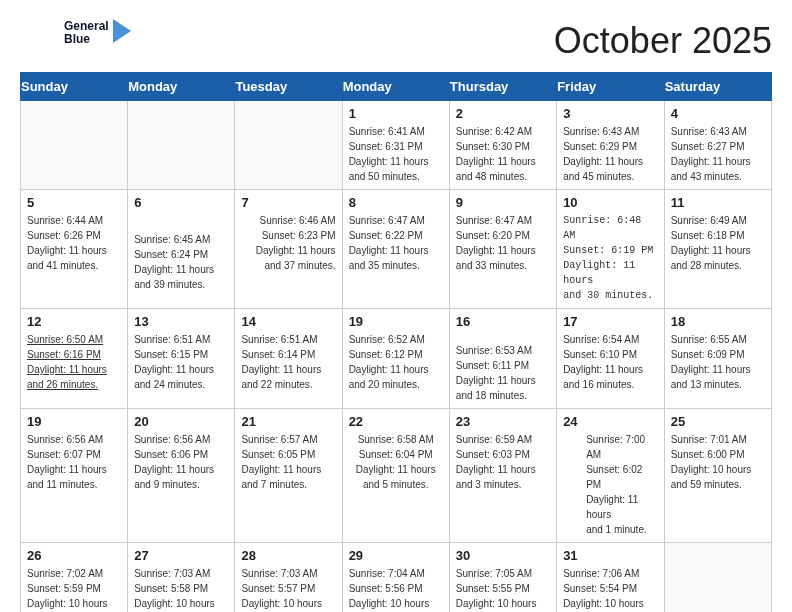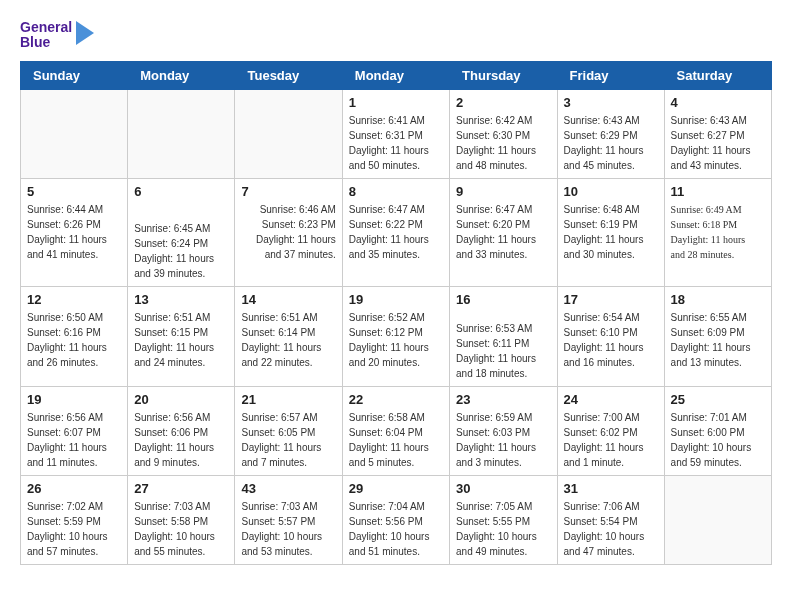"General" .logo-text { color: #4c1d95 -> #0f172a; font-size: 14px -> 12px; margin-left: none -> 44px }
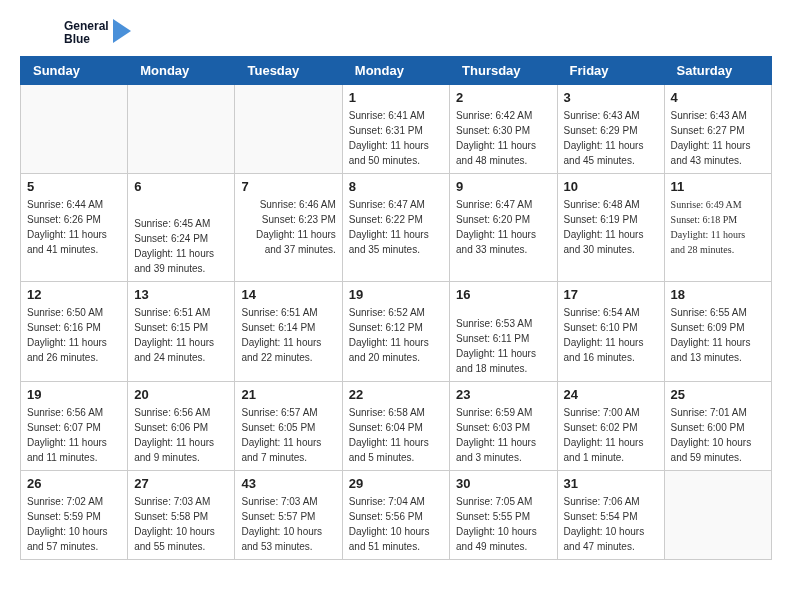"October 2025" div.month-title { html: none -> <div>October 2025</div> }
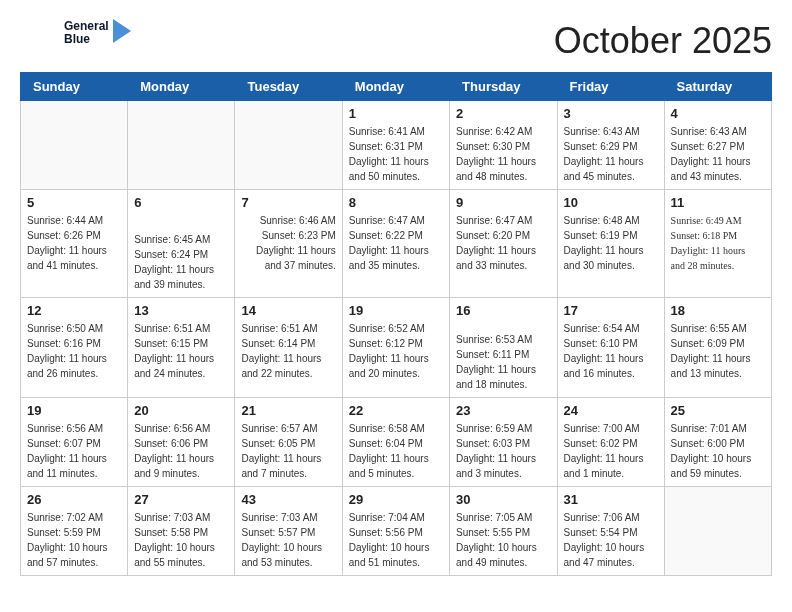"Sunday" .calendar th { padding: 6px 12px -> 6px 0 }
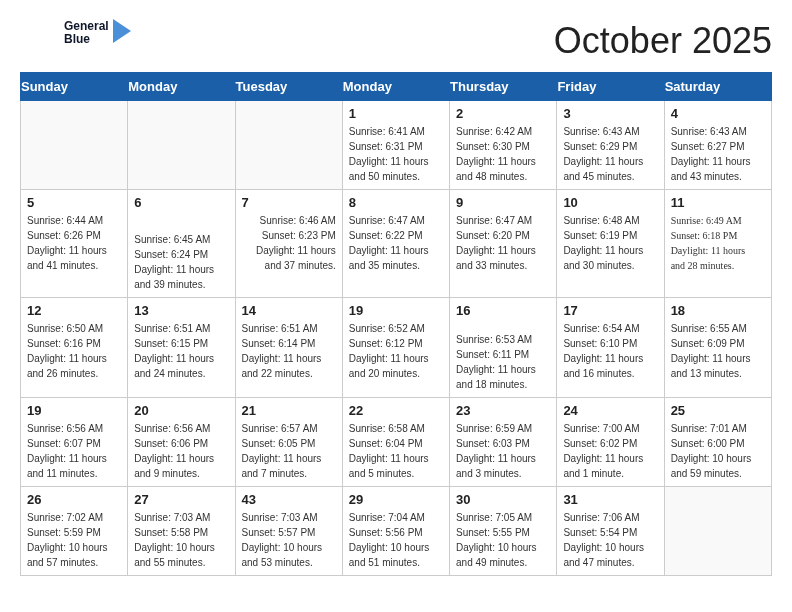"Sunrise: 6:48 AM" div.day-info { font-family: none -> Liberation Mono, monospace }
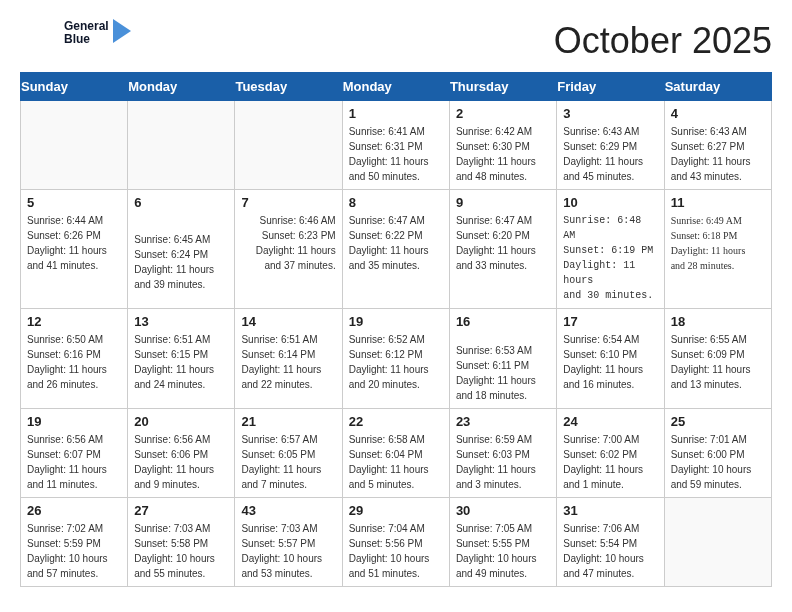"Sunrise: 6:49 AM" div.day-info { font-family: Liberation Serif, serif -> none }
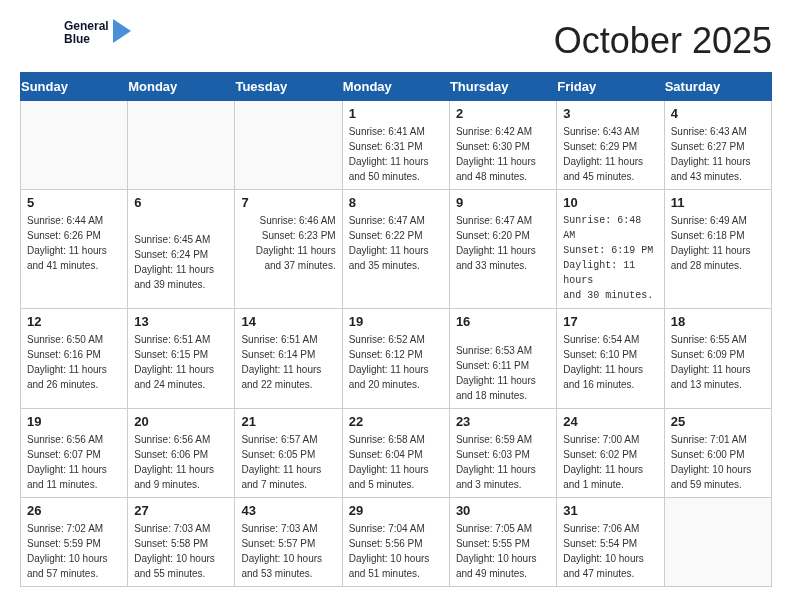"Sunrise: 6:50 AM" div.day-info { text-decoration: none -> underline }
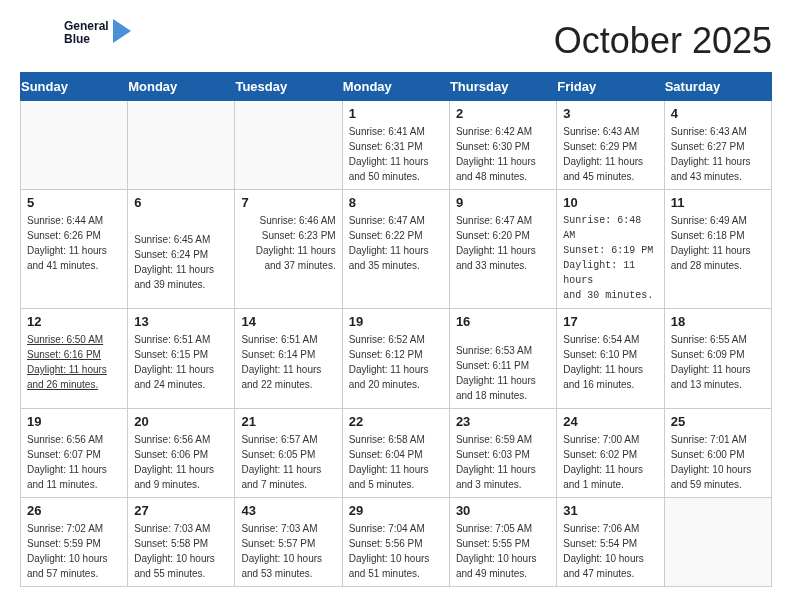"Sunrise: 6:58 AM" div.day-info { text-align: none -> center }
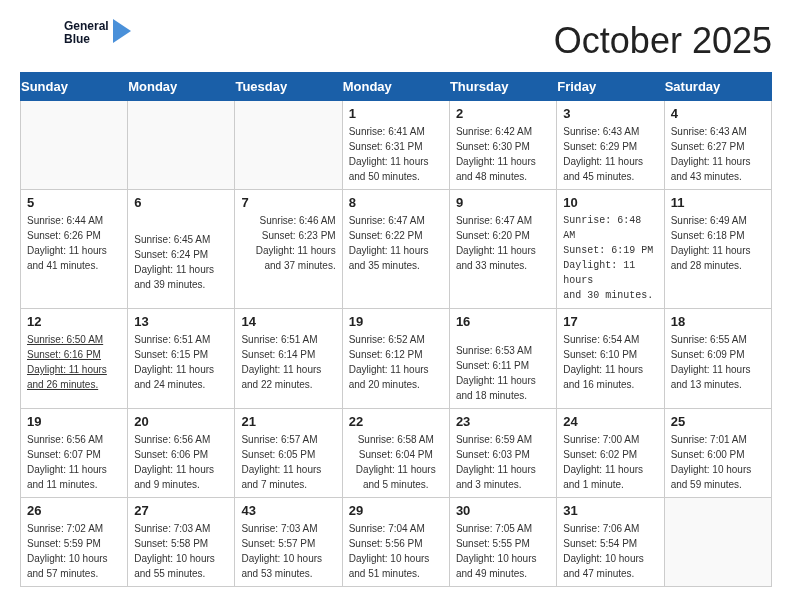"Sunrise: 7:00 AM" div.day-info { margin-left: none -> 23px }
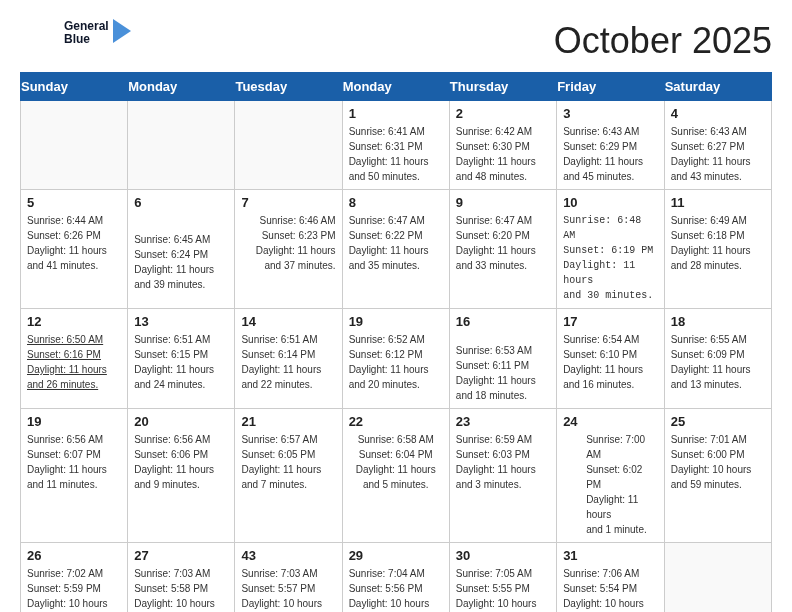"43" span.day-number { text: 43 -> 28 }
